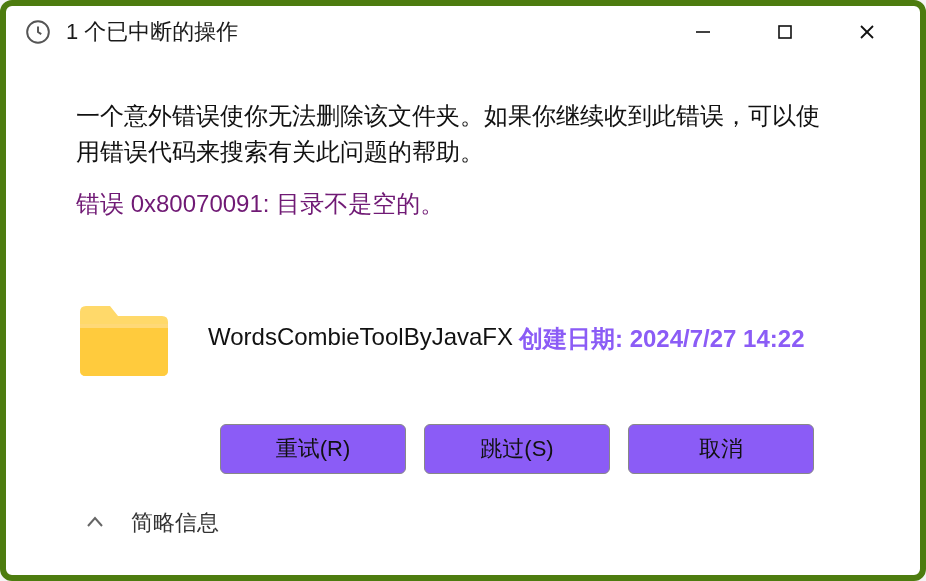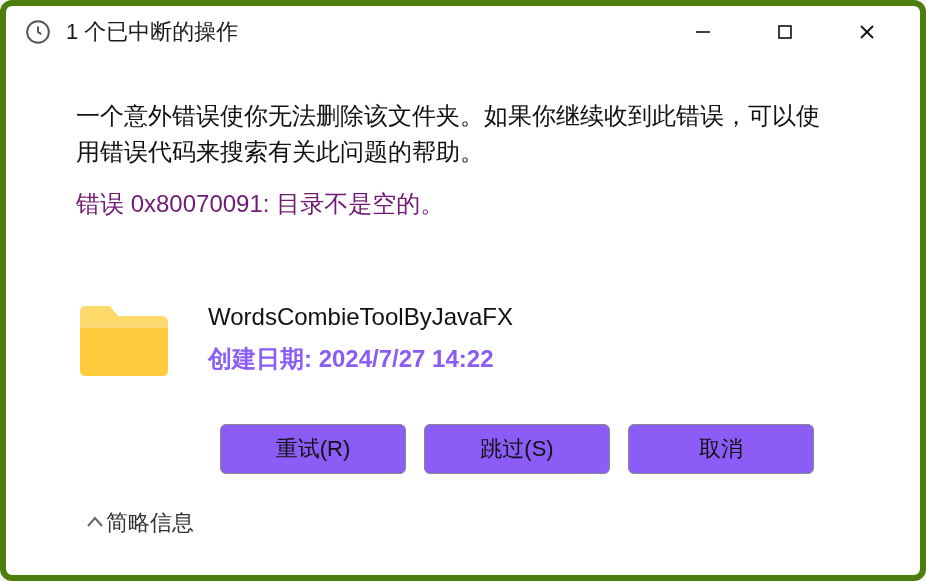"WordsCombieToolByJavaFX" .item-meta { flex-direction: column -> row; gap: 12px -> 6px }
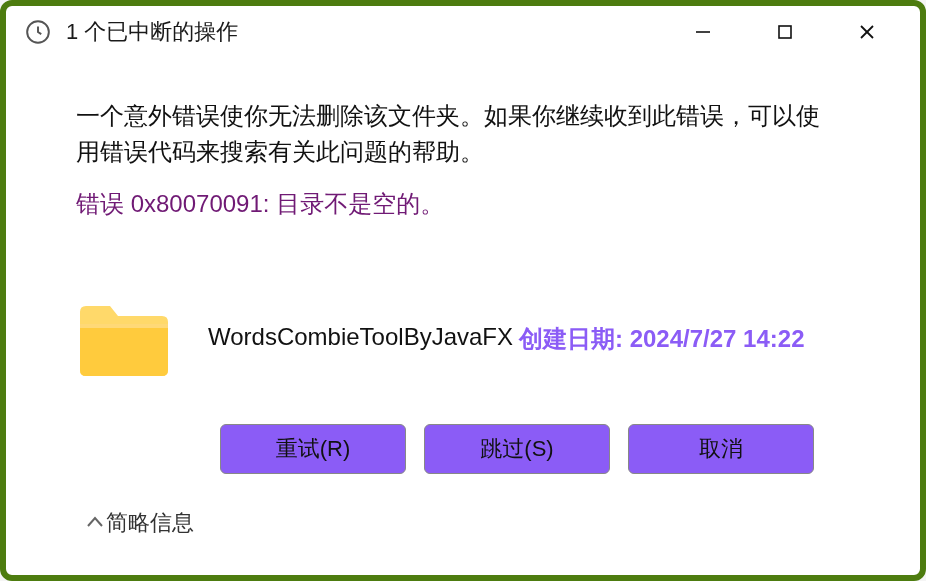"简略信息" .details-toggle { gap: 2px -> 27px }
